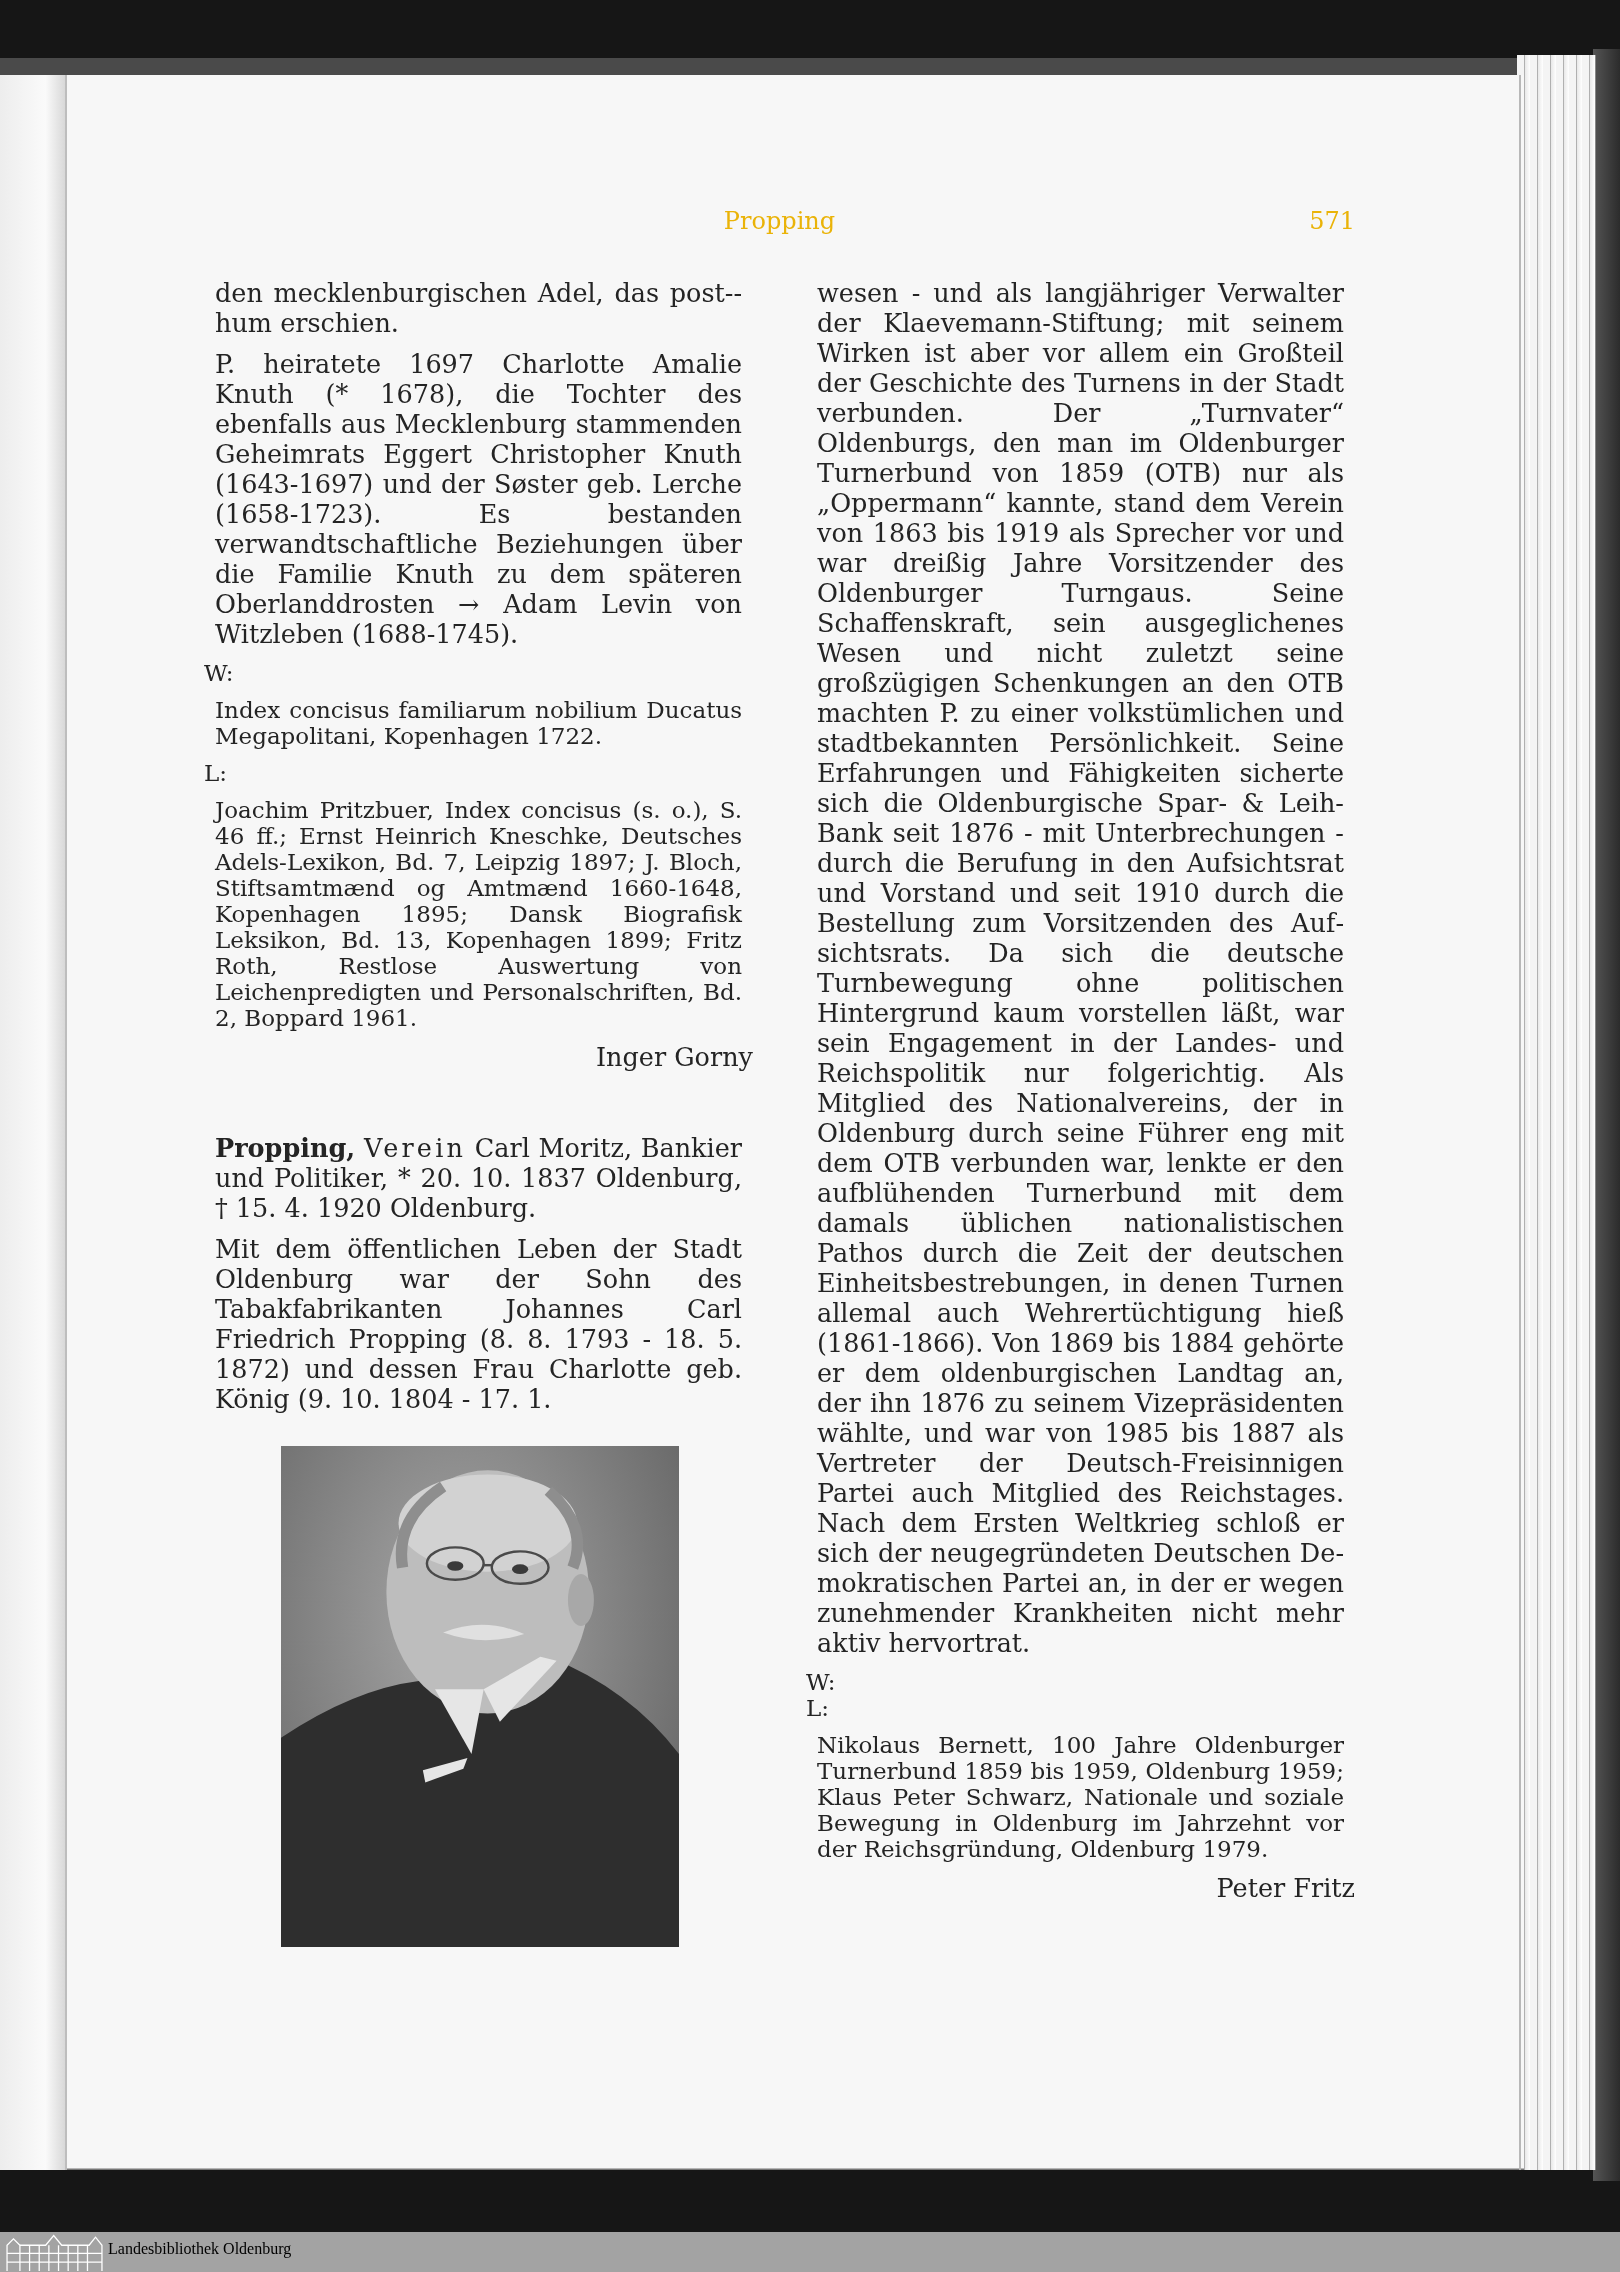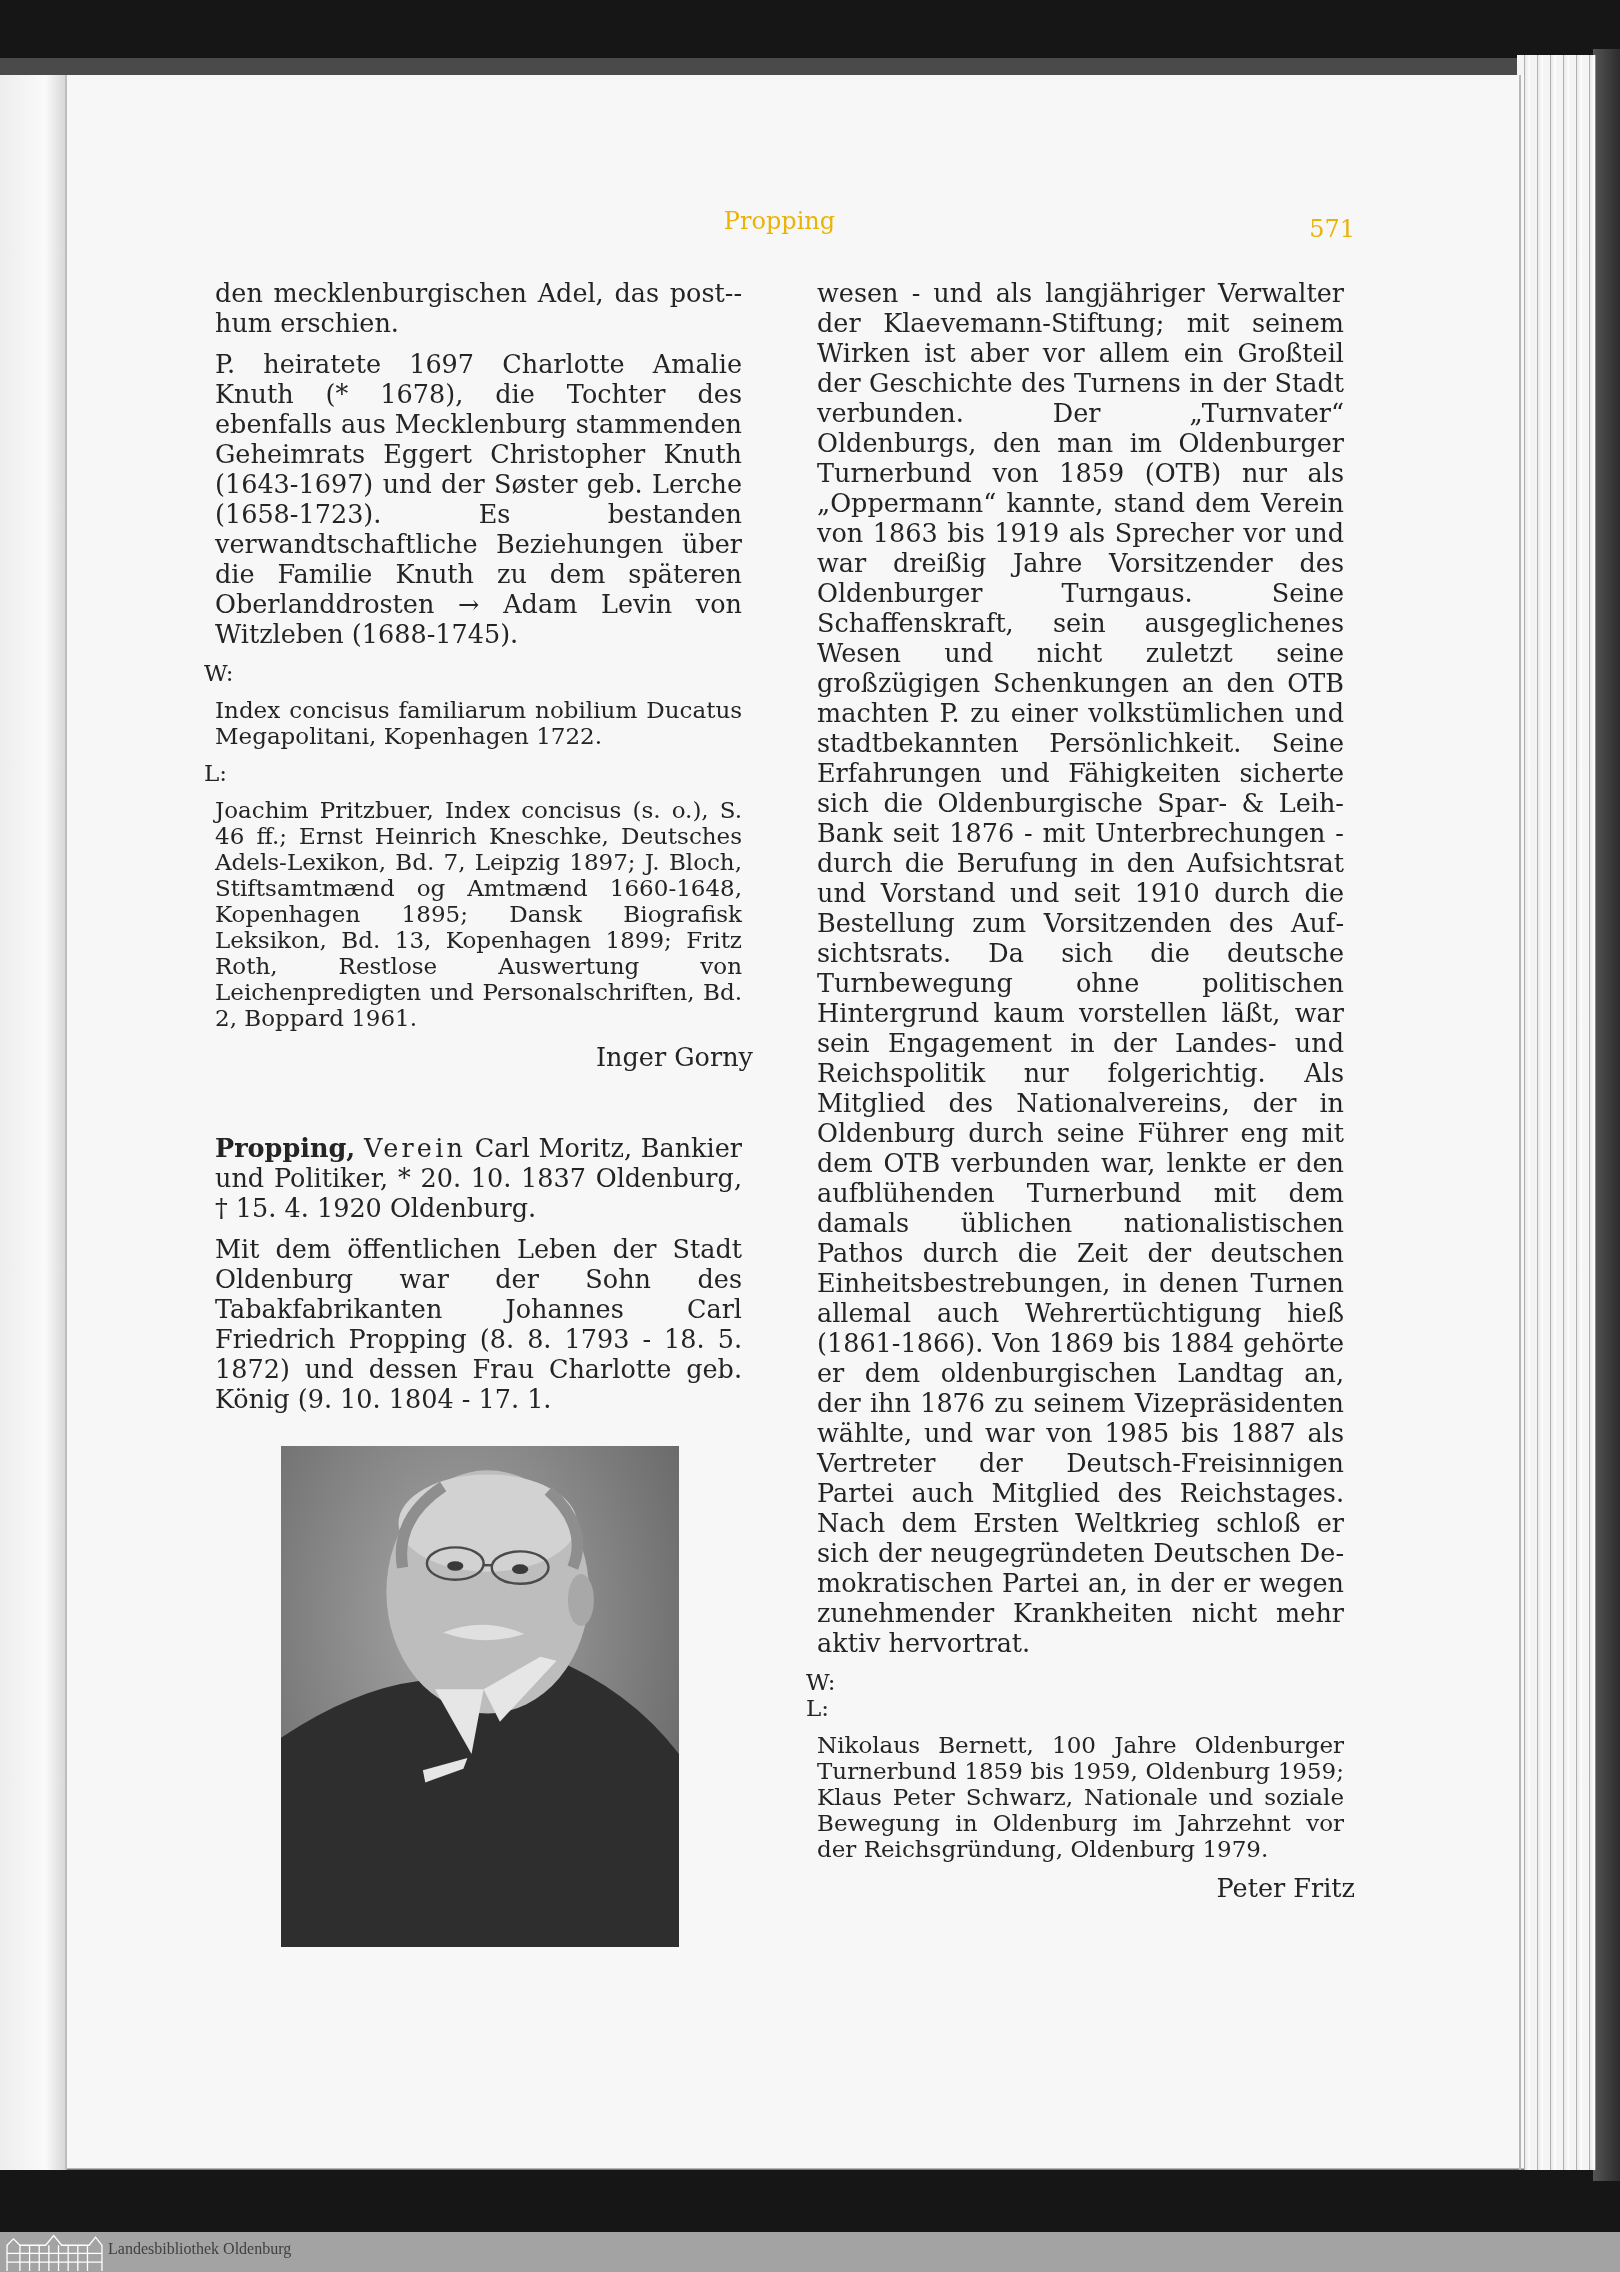"571" .page-number { top: 8px -> 0 }
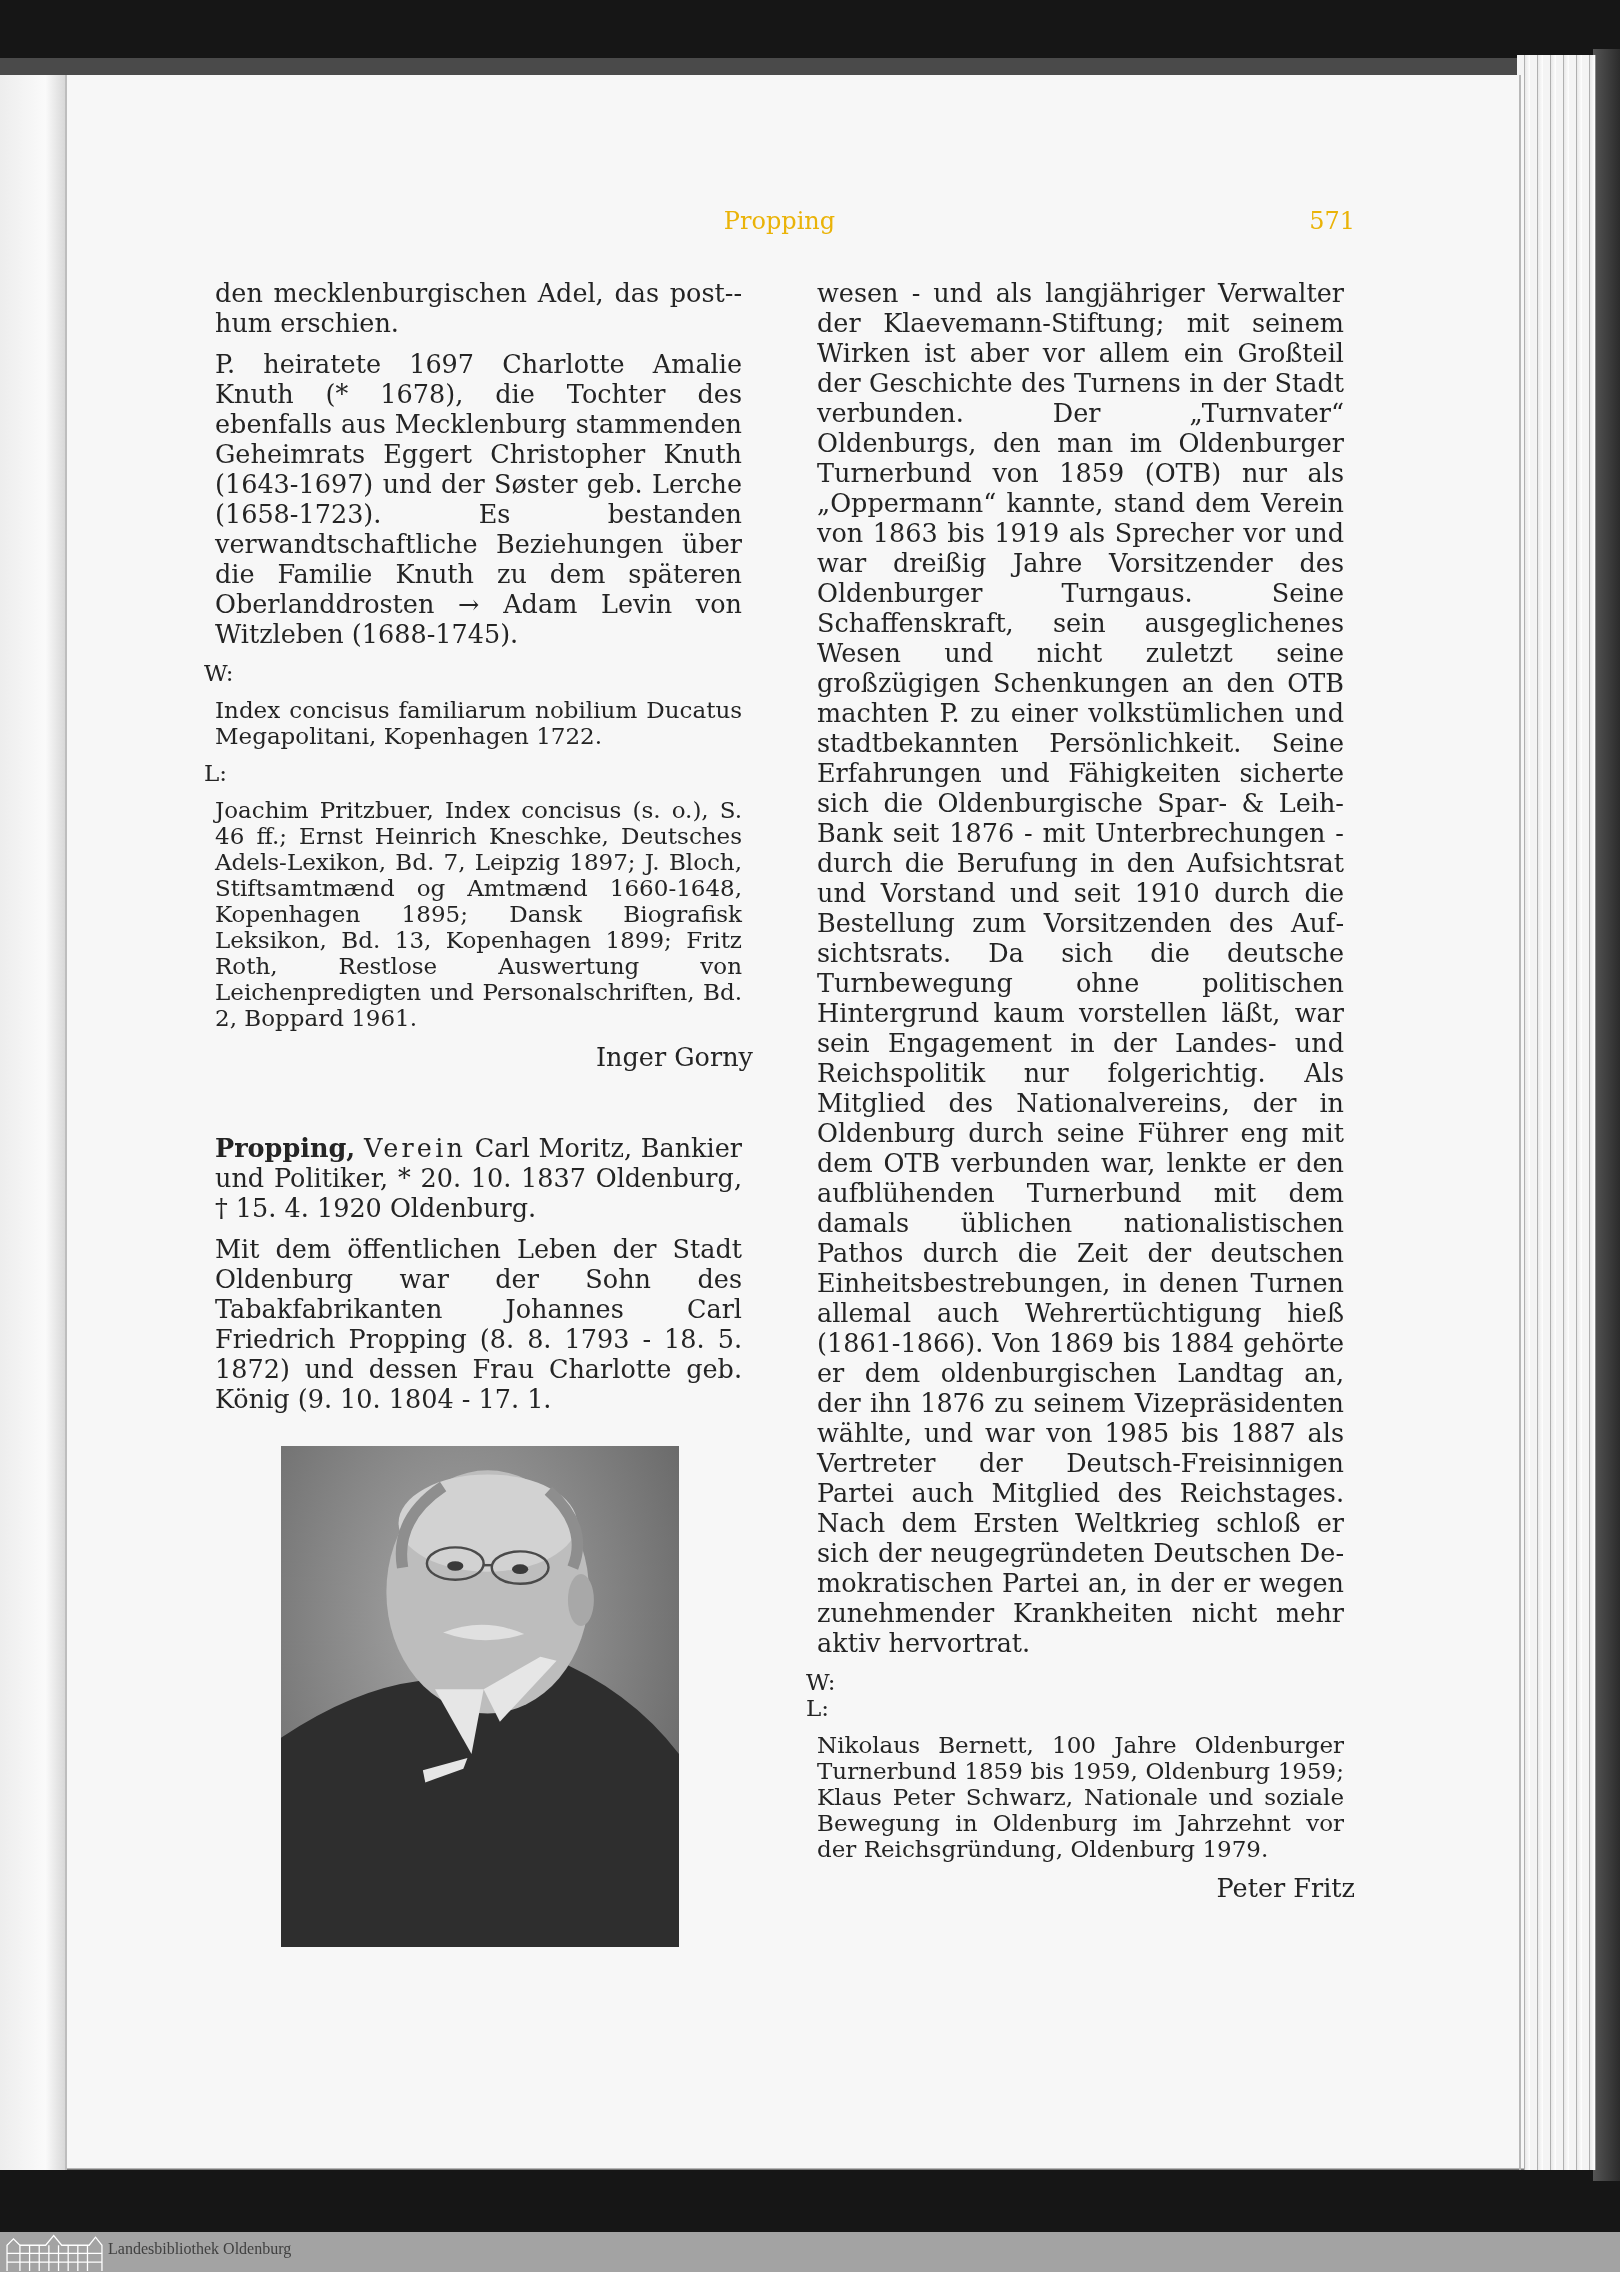"Landesbibliothek Oldenburg" .footer-text { color: #404040 -> #000000 }
